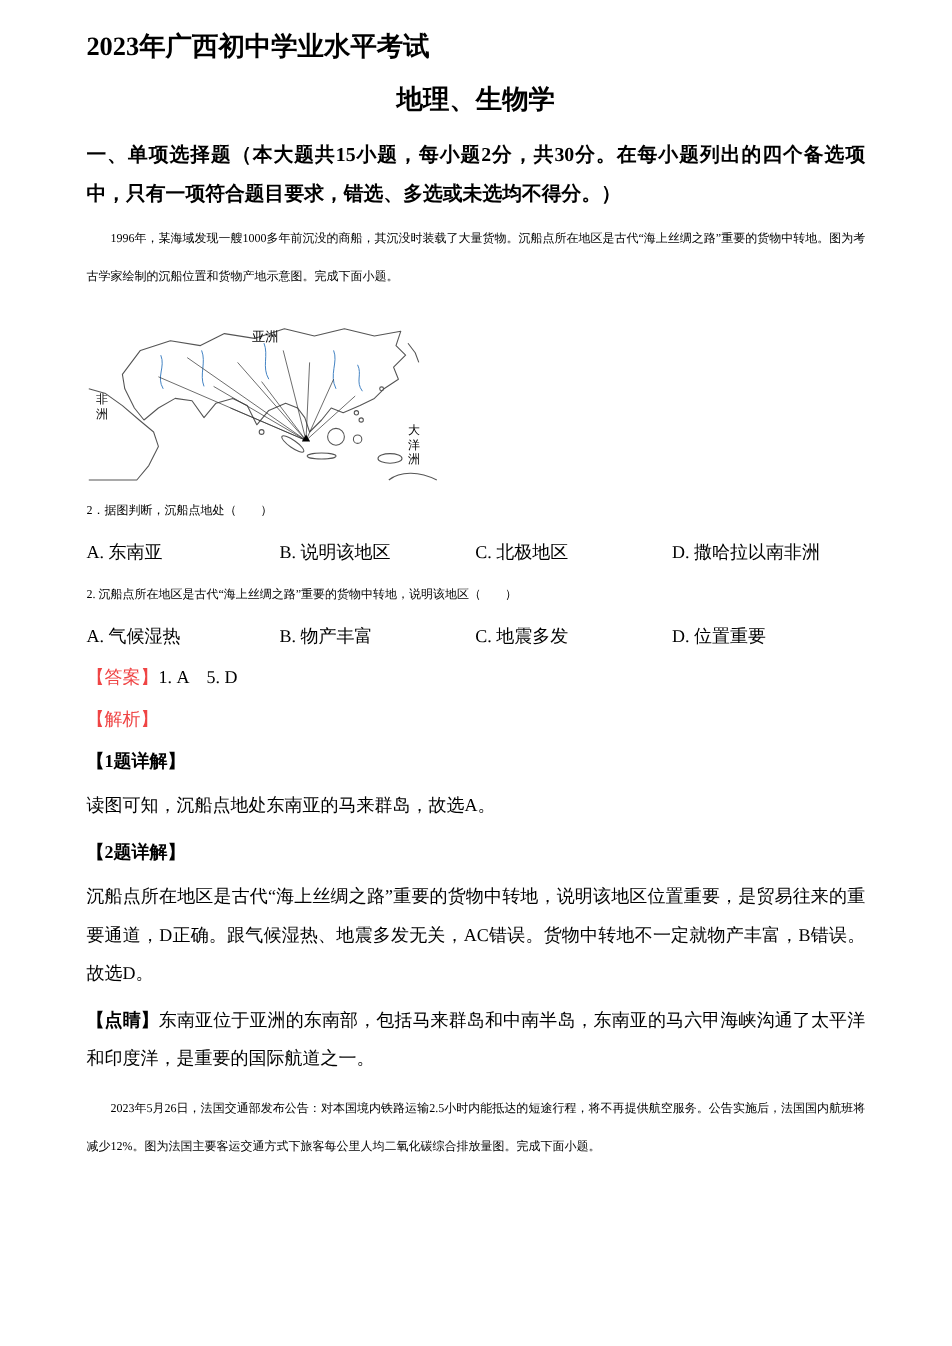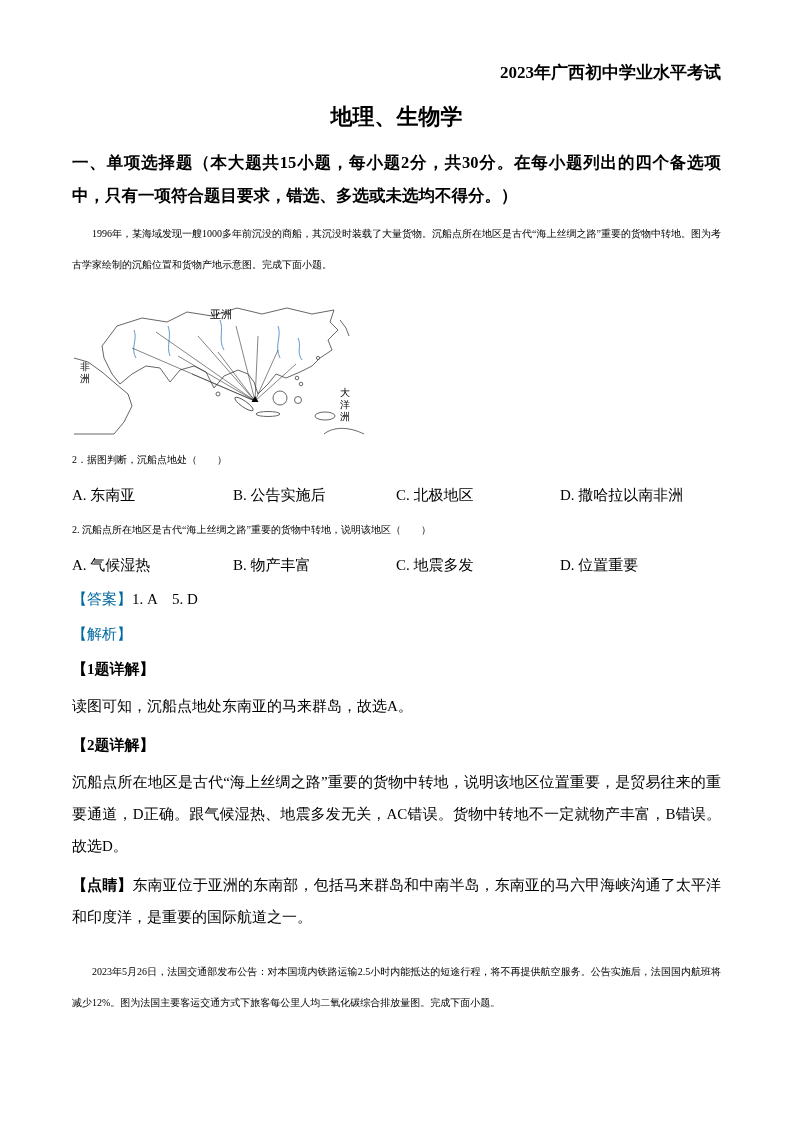"2023年广西初中学业水平考试" .title { font-size: 17px -> 22px; margin-top: 58px -> 24px; text-align: right -> left }
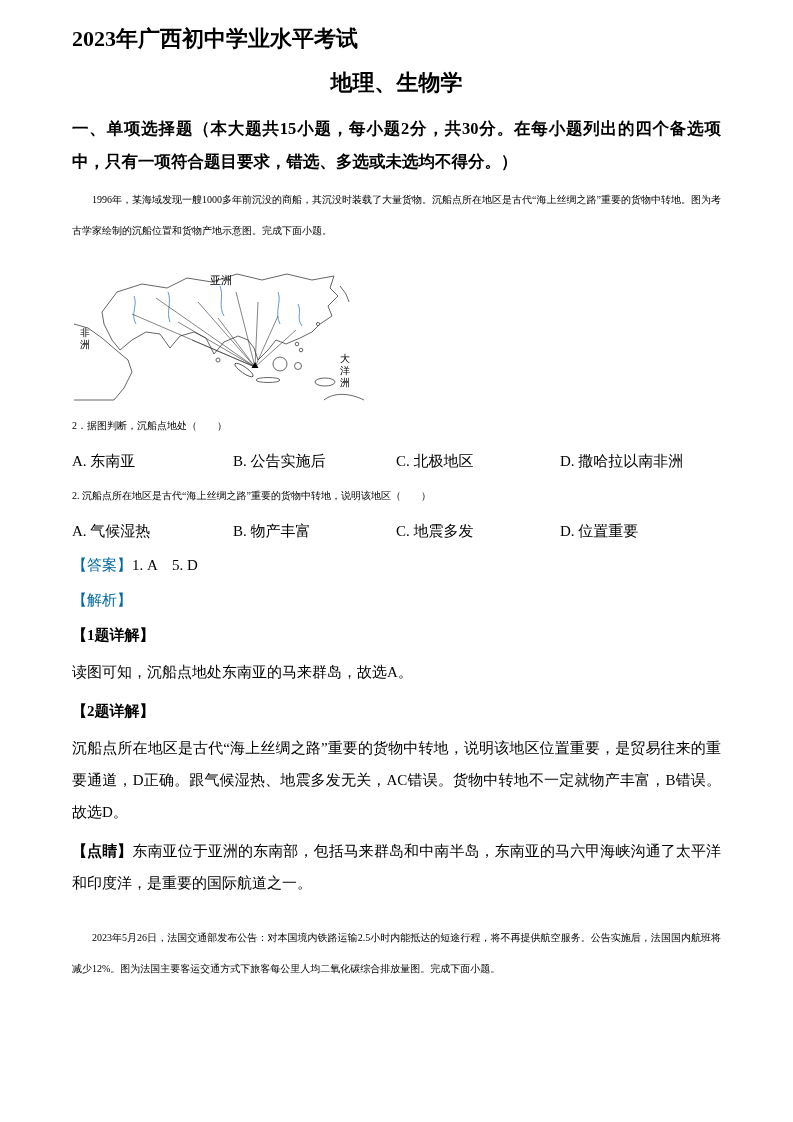"B. 公告实施后" span { text: 公告实施后 -> 说明该地区 }
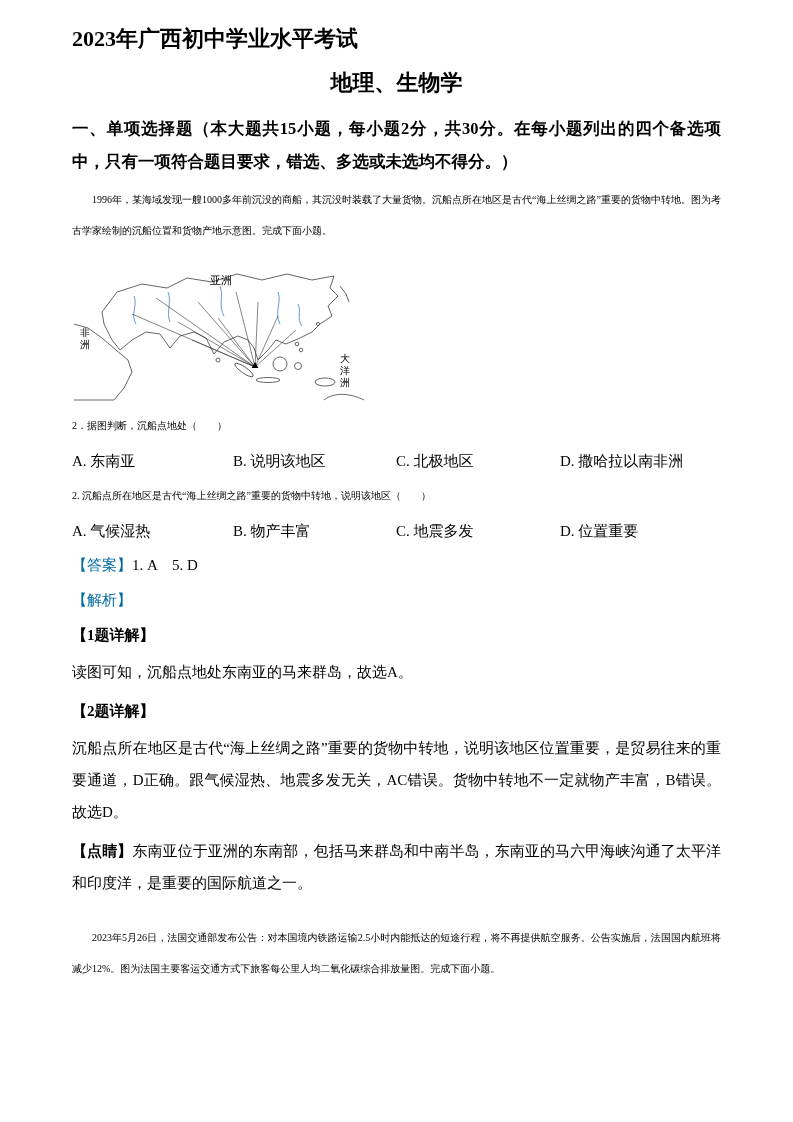"【答案】" .blue { color: #0369a1 -> #ef4444 }
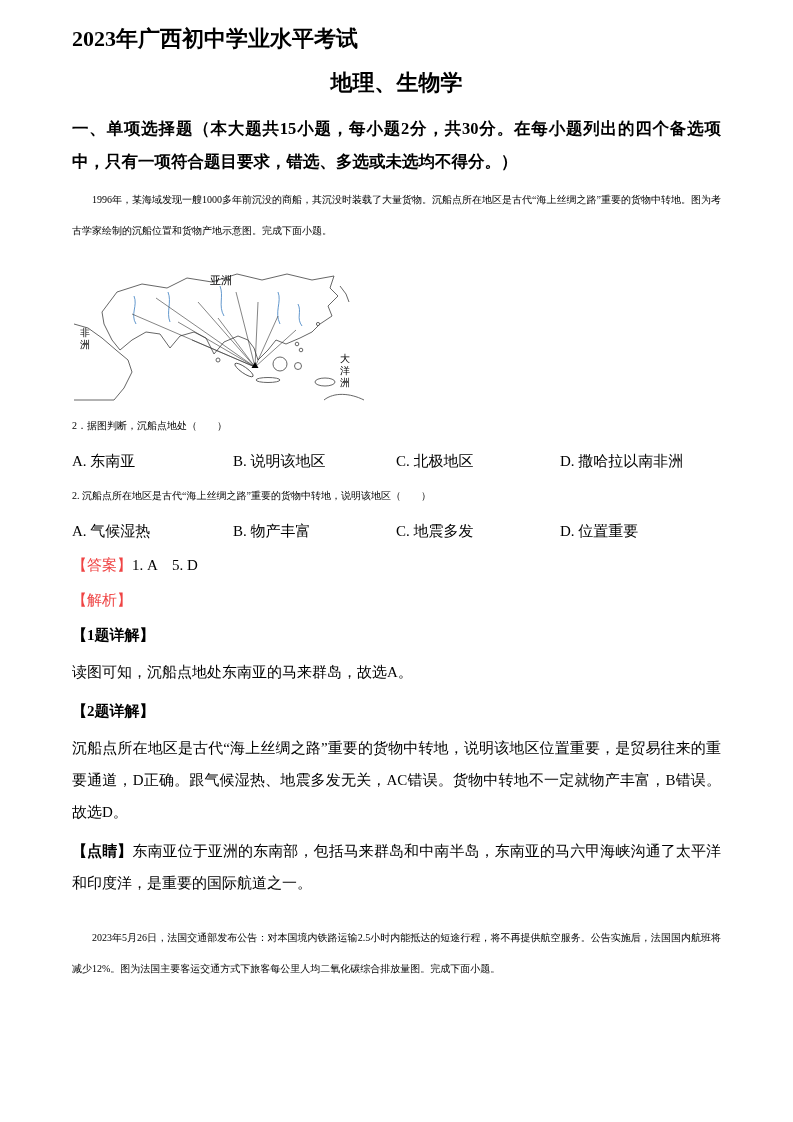"2023年5月26日，法国交通部发布公告：对本国境内铁路运输2.5小时内能抵达的" .intro2 { margin-top: 23px -> 10px }
